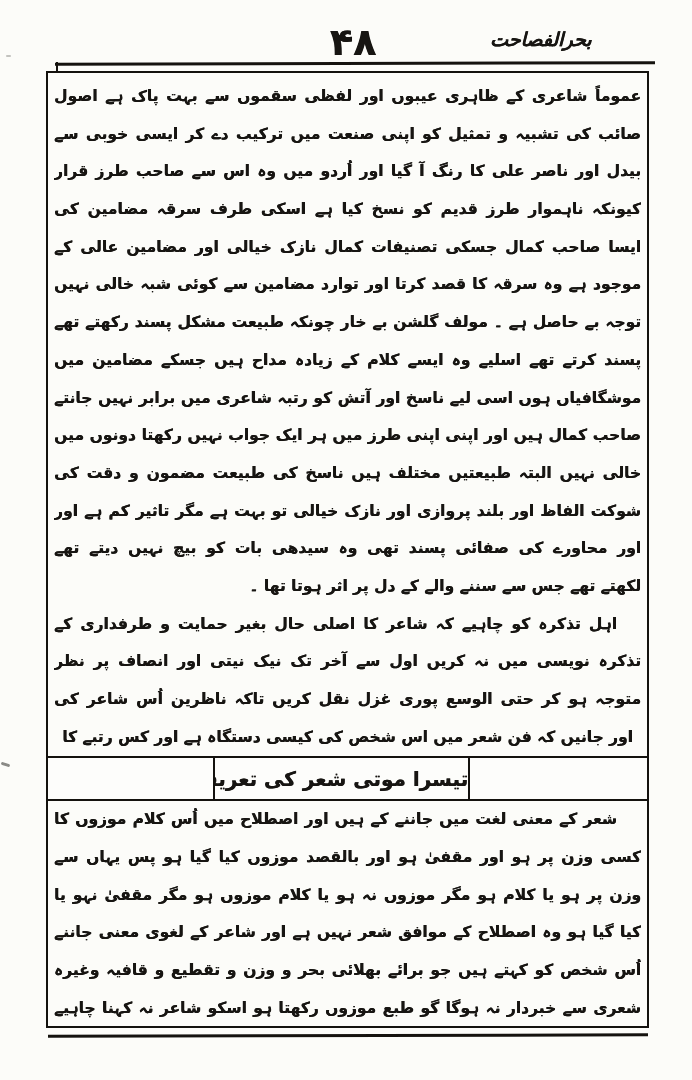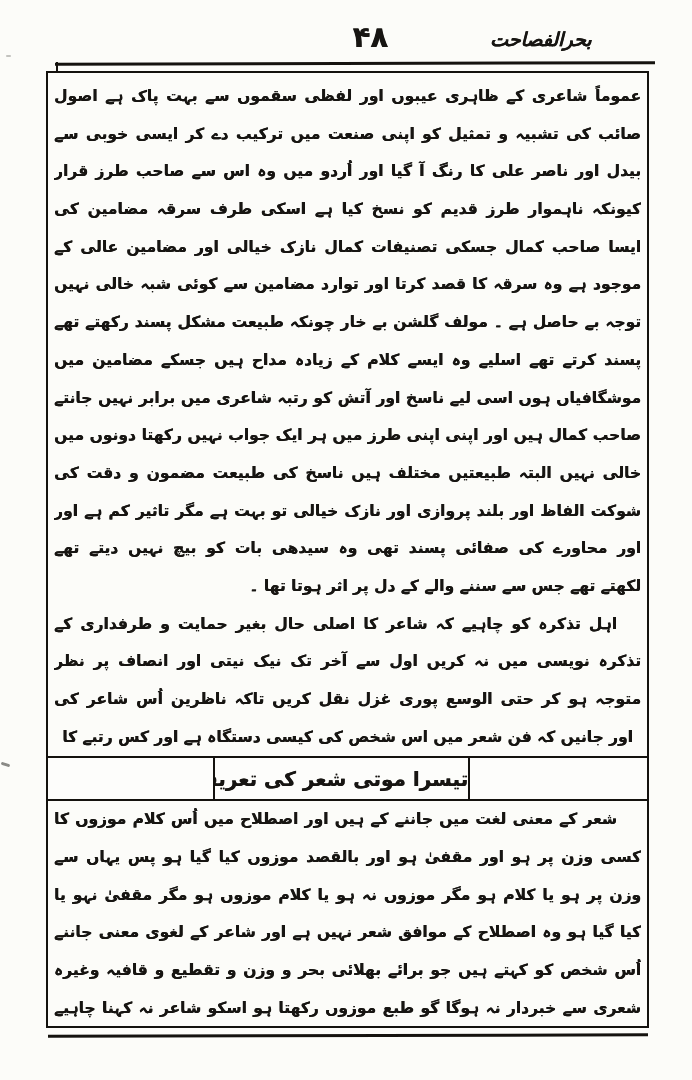"۴۸" .page-number { font-size: 29px -> 38px; text-align: right -> center }
